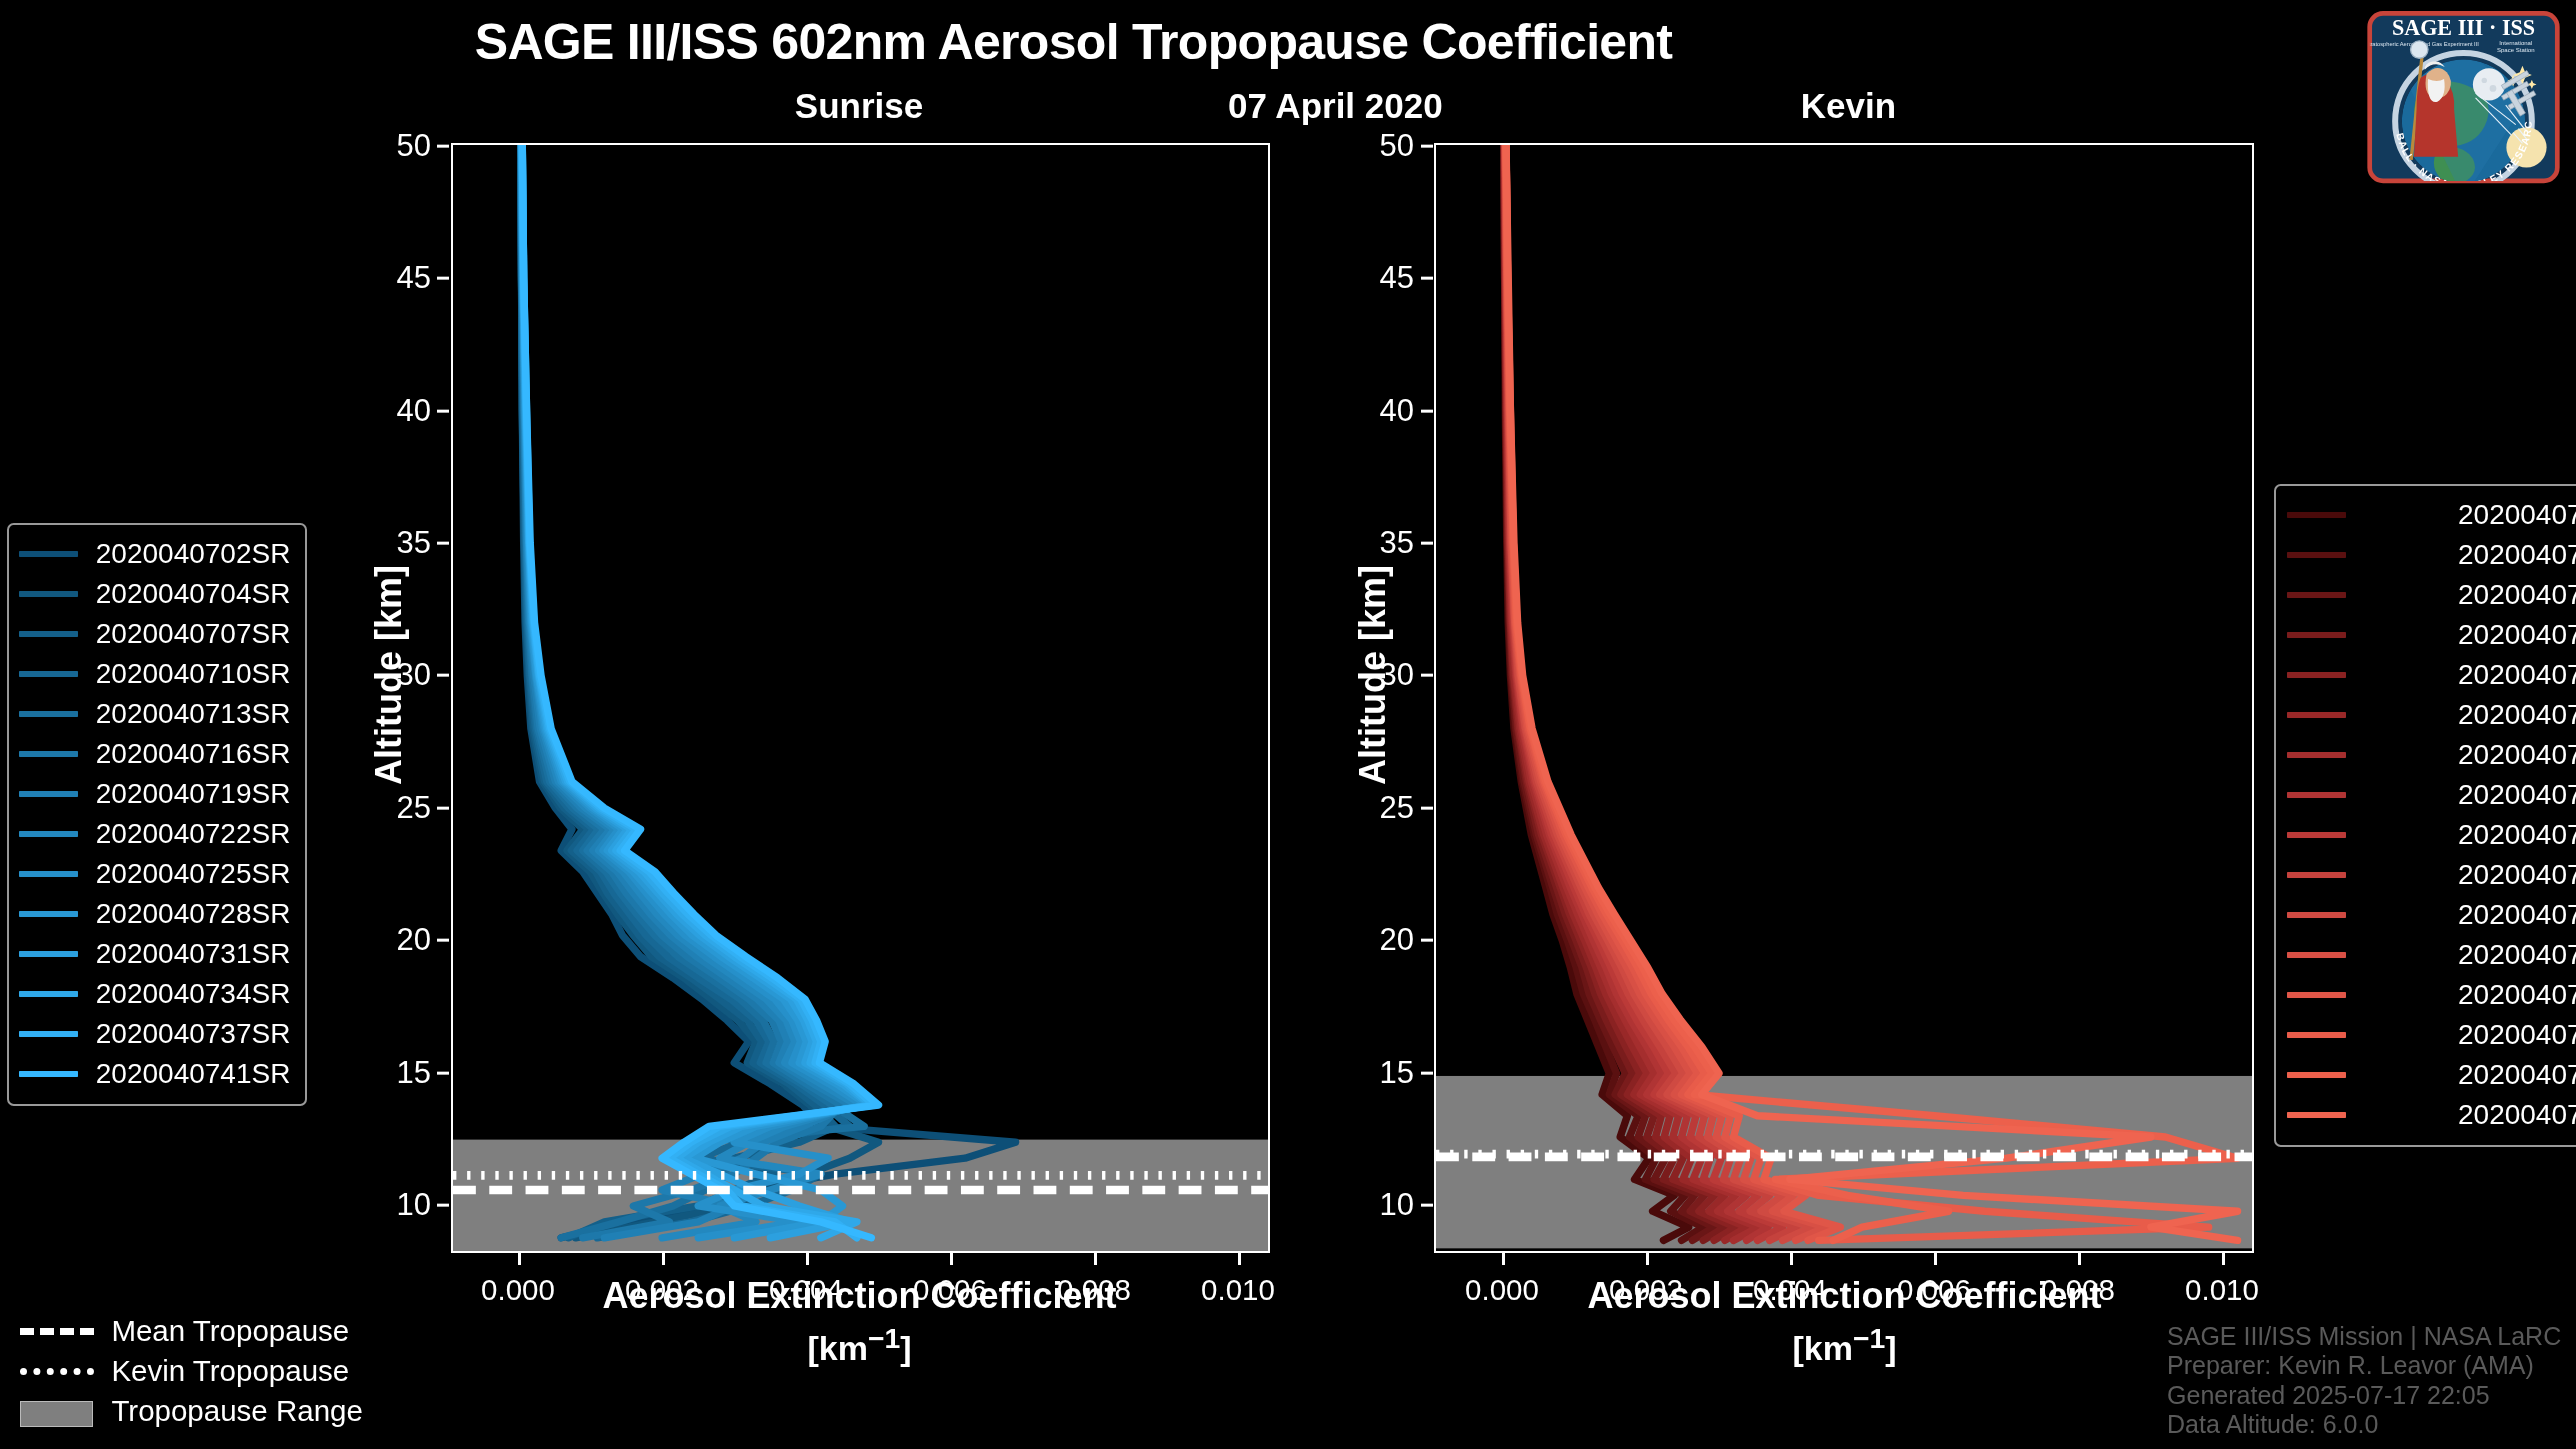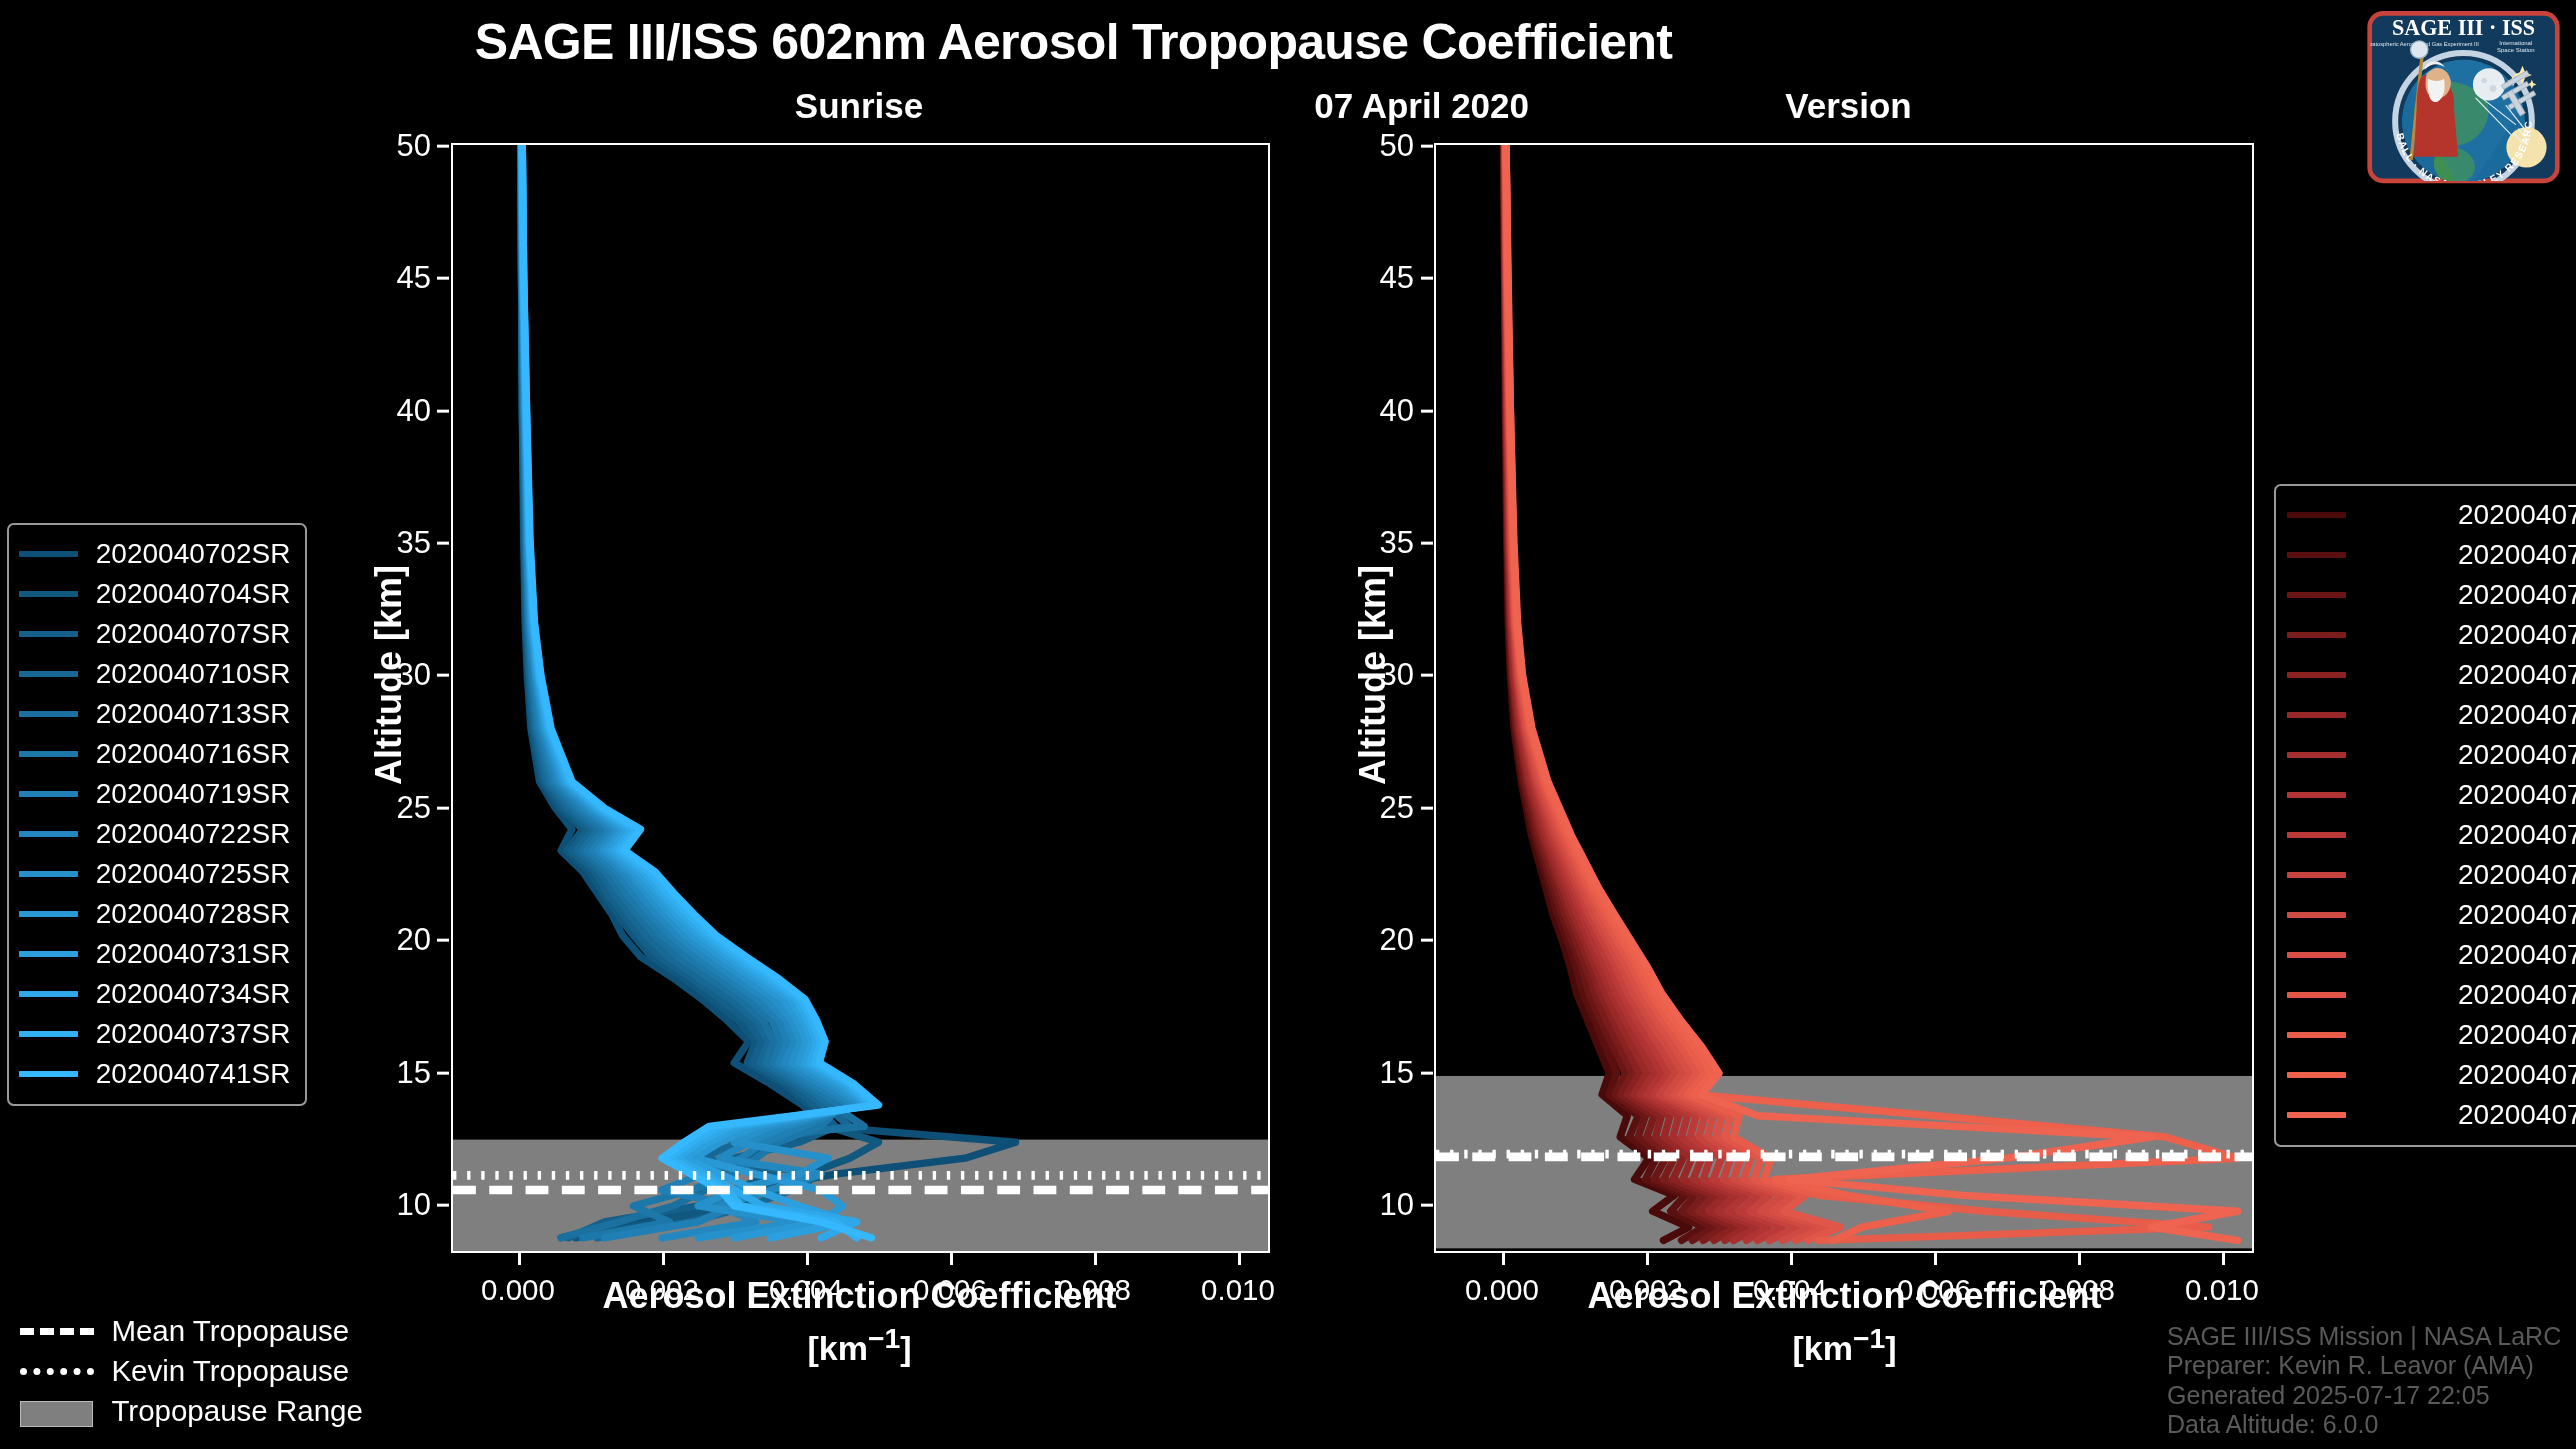"07 April 2020" #date-label { left: 1167px -> 1228px; text-align: right -> left }
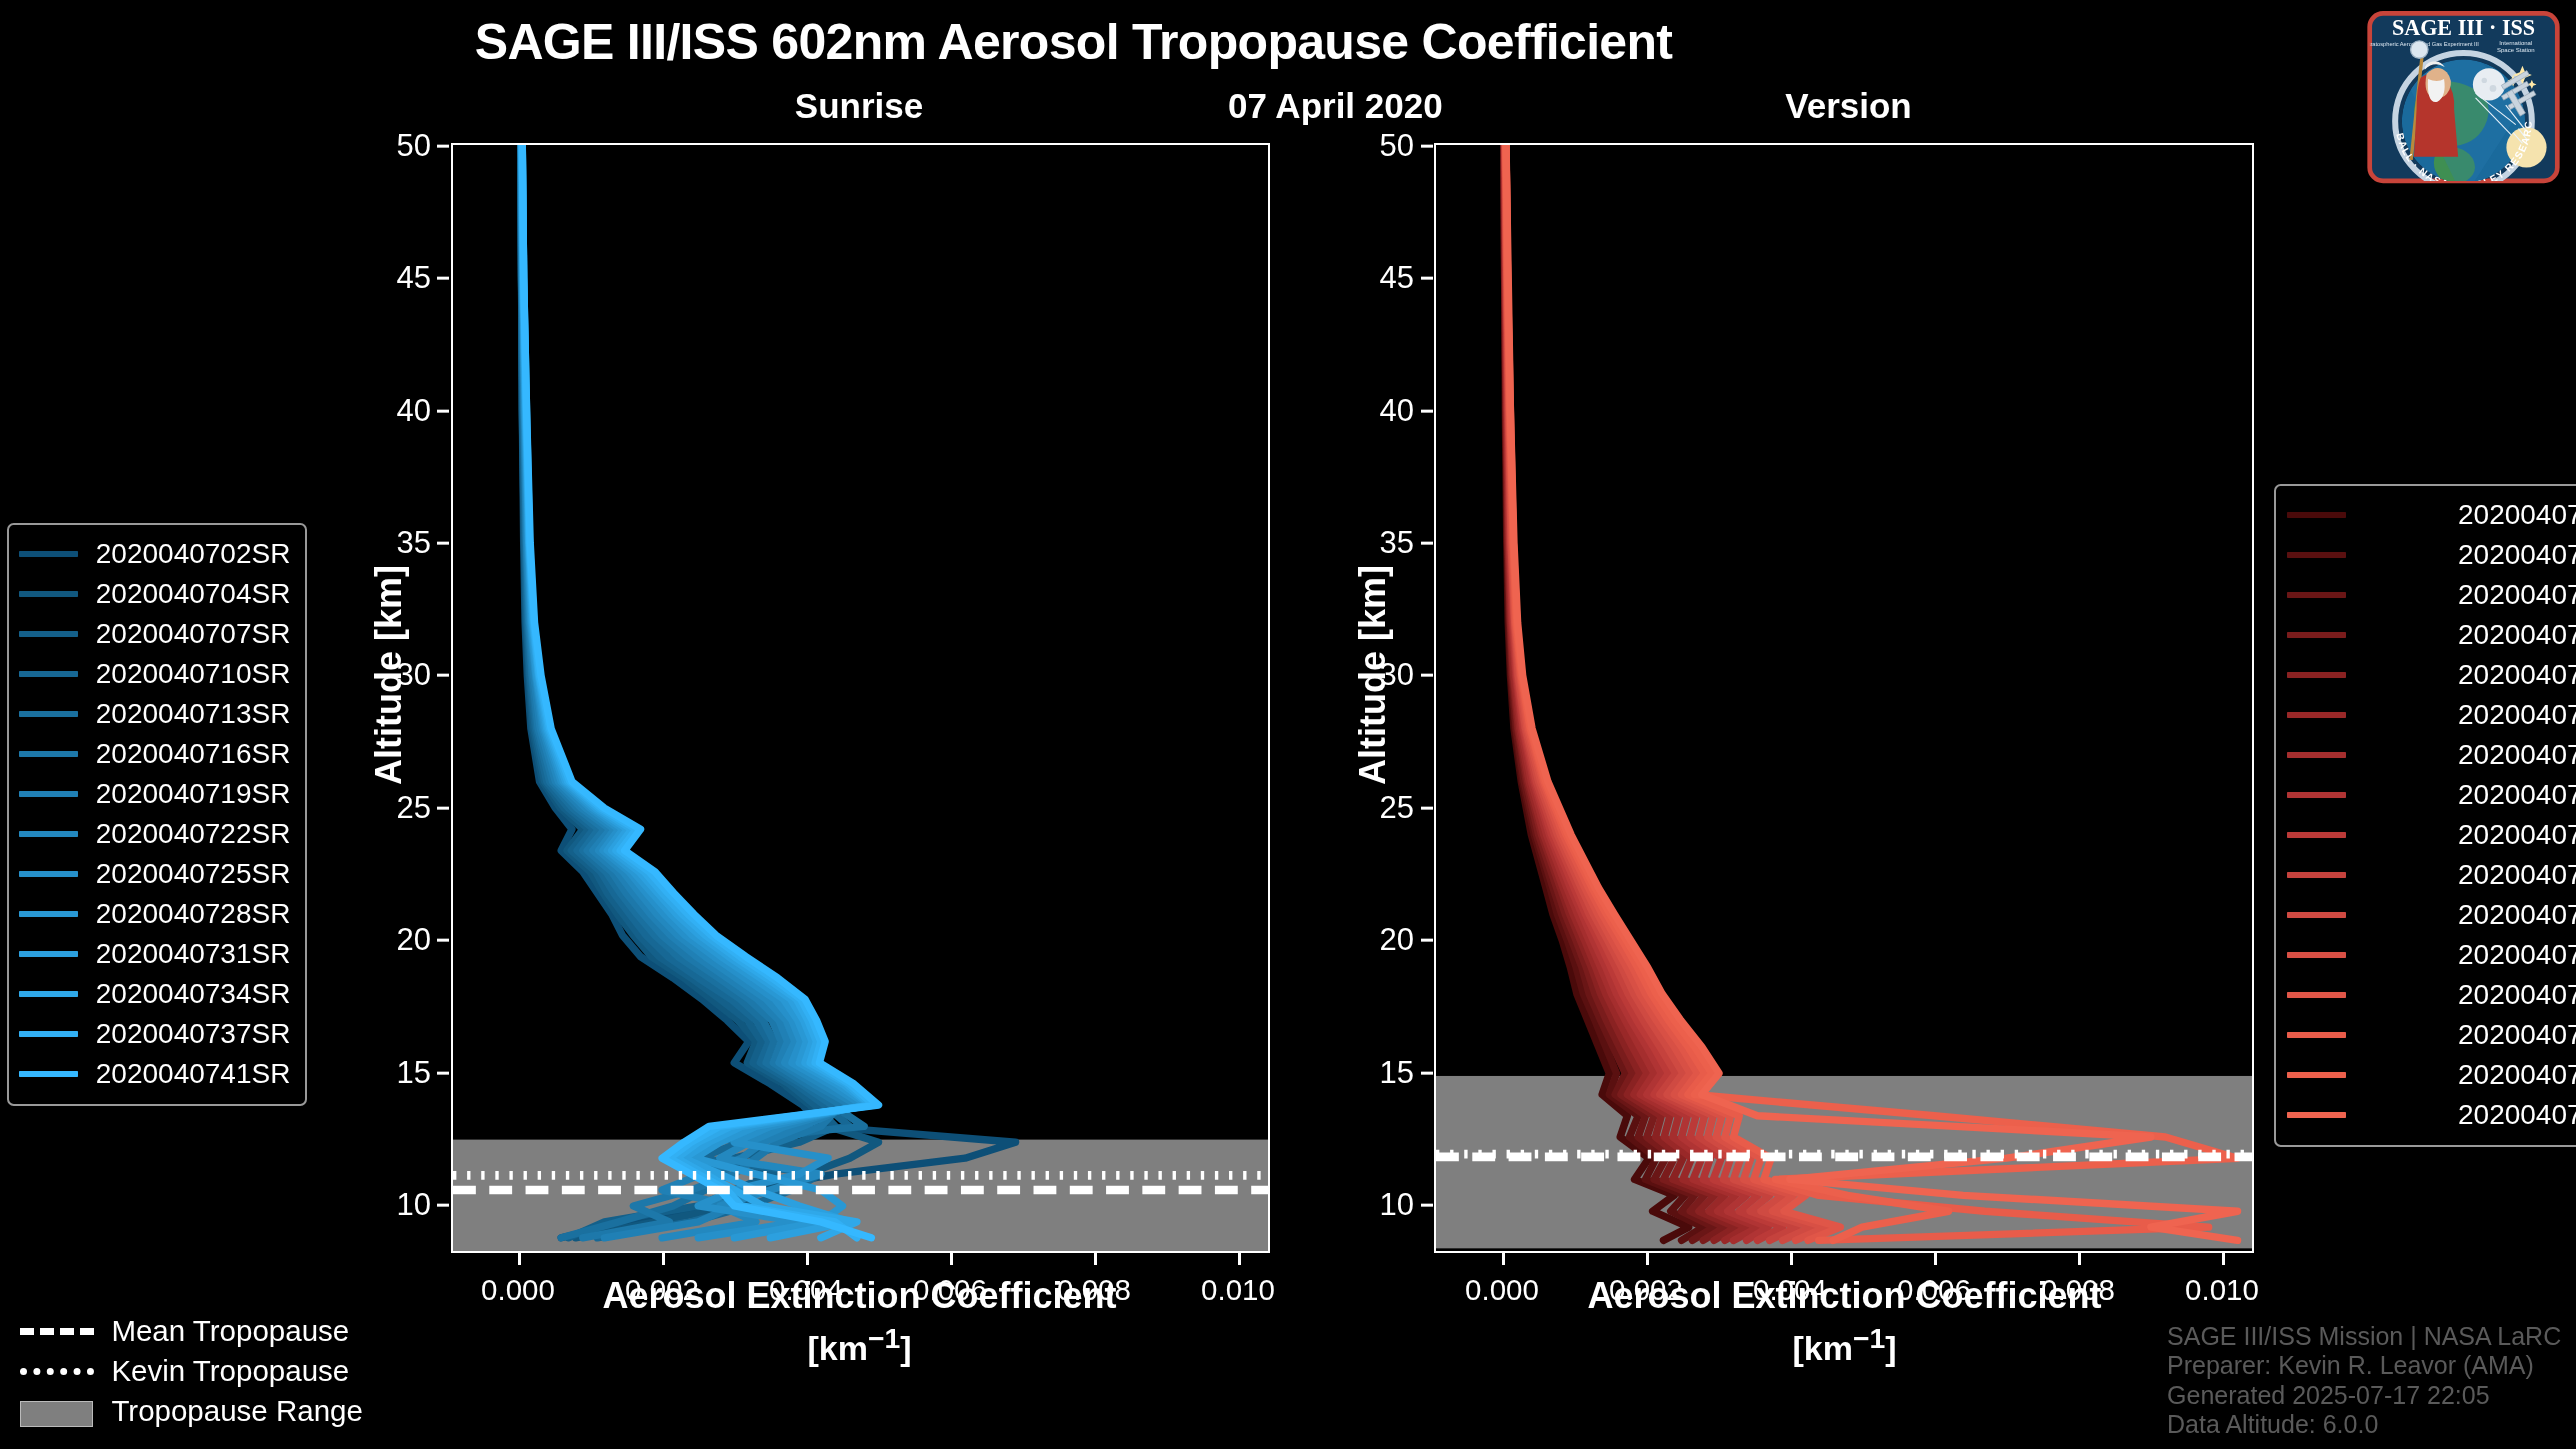"Version" div.sub-lbl { text: Version -> Kevin }
